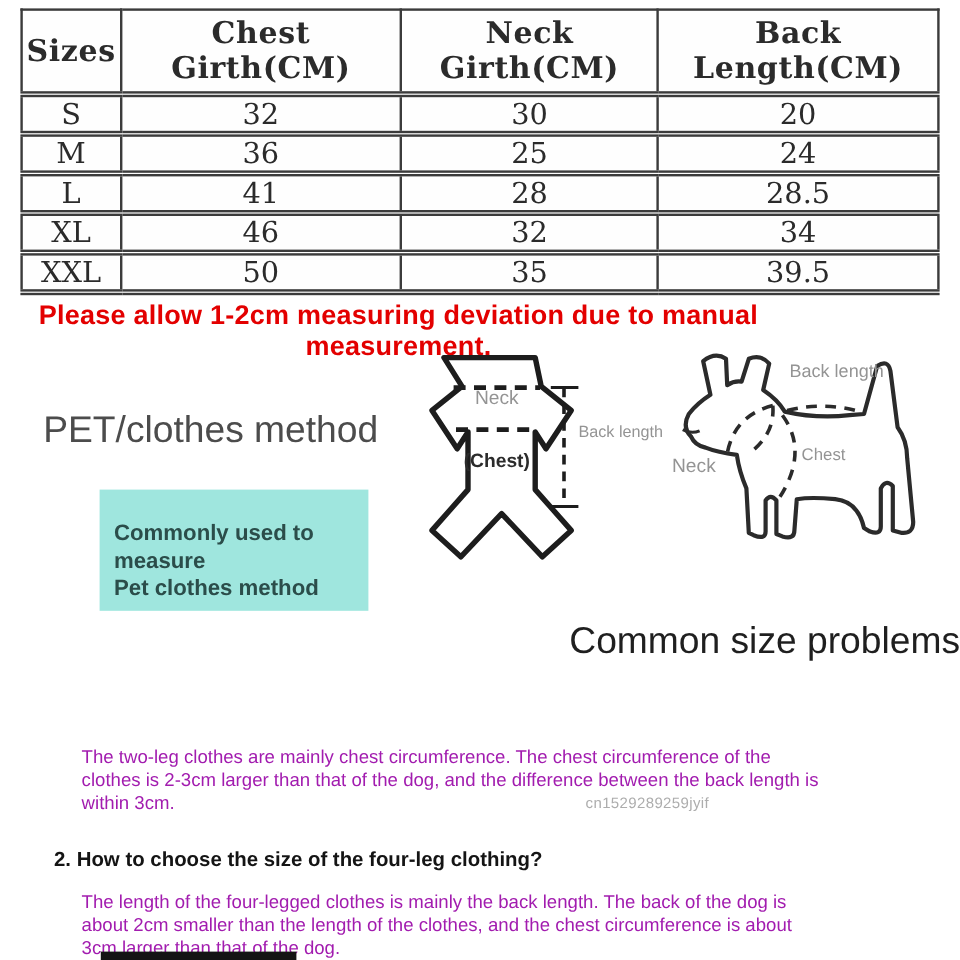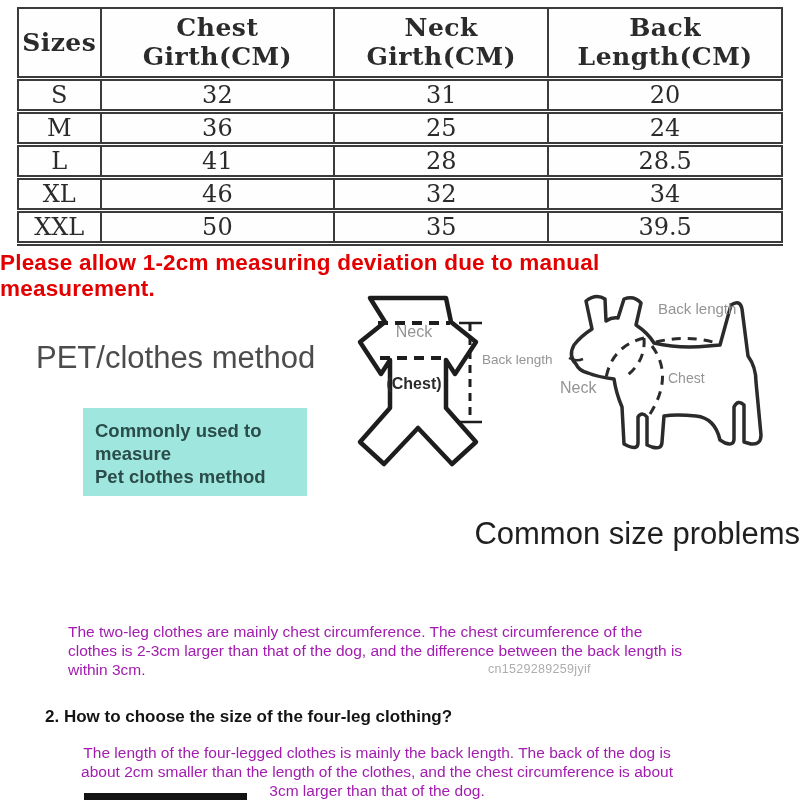"31" td { text: 31 -> 30 }
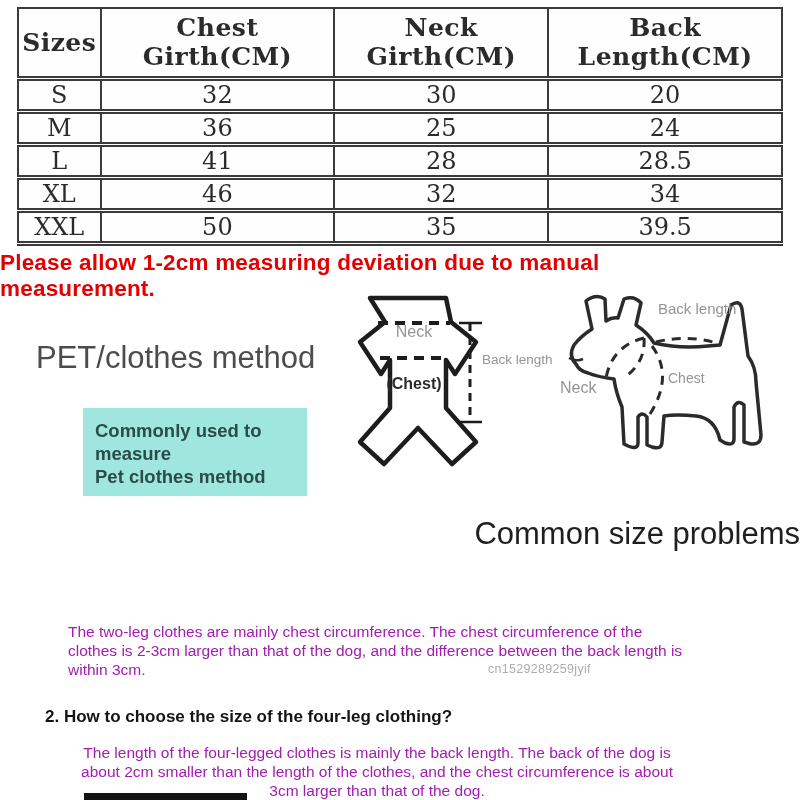"Please allow 1-2cm measuring deviation" .notice { text-align: none -> center }
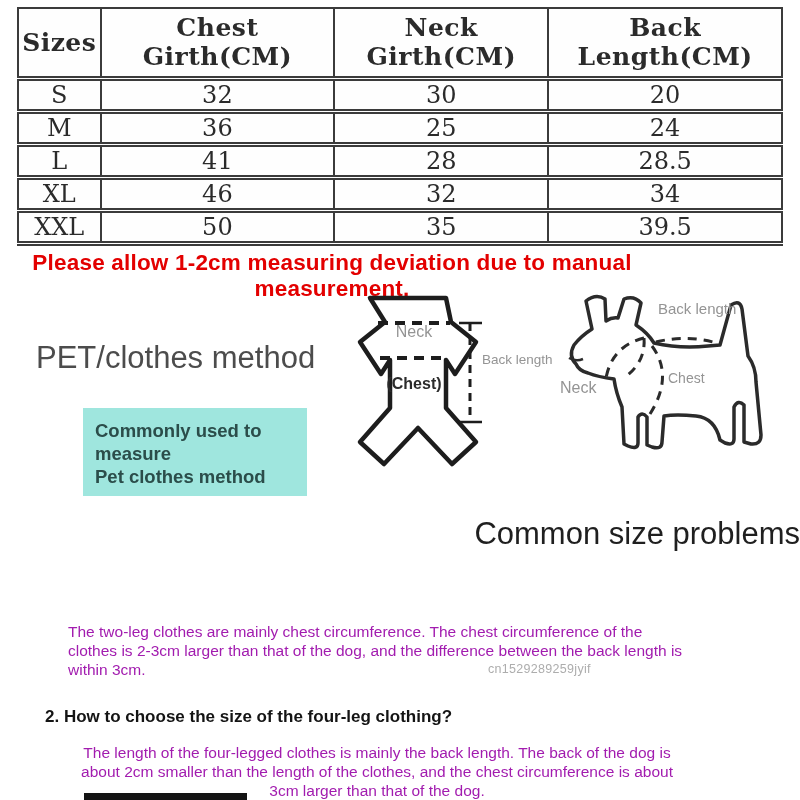"Commonly used to measure" .measure-highlight { padding: 11px 12px 8px 12px -> 24px 12px 8px 12px }
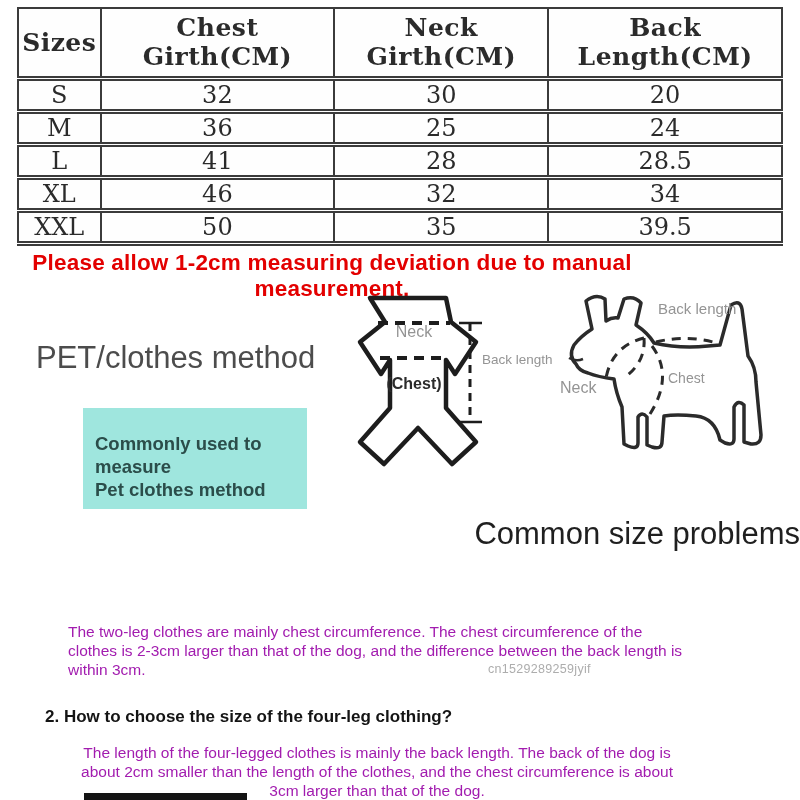"The length of the four-legged" .faq-a2 { text-align: center -> none }
